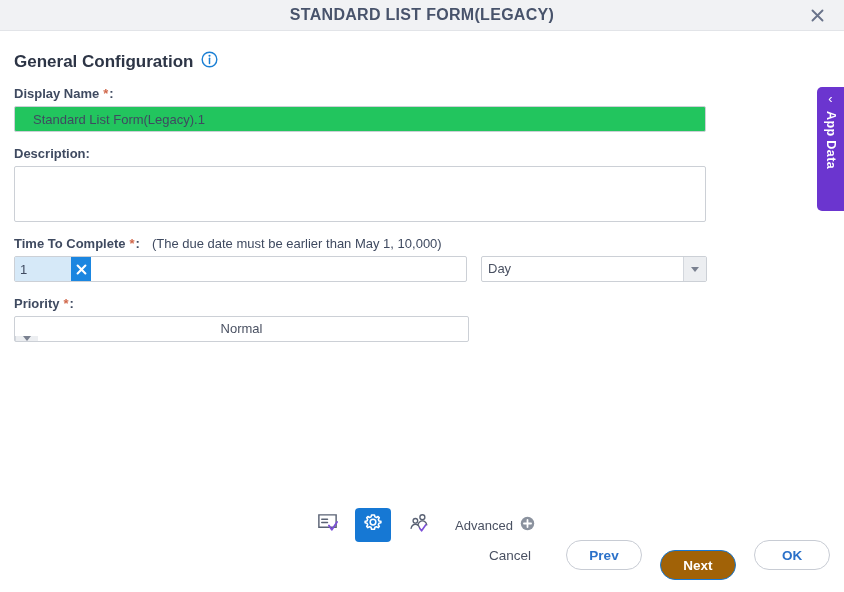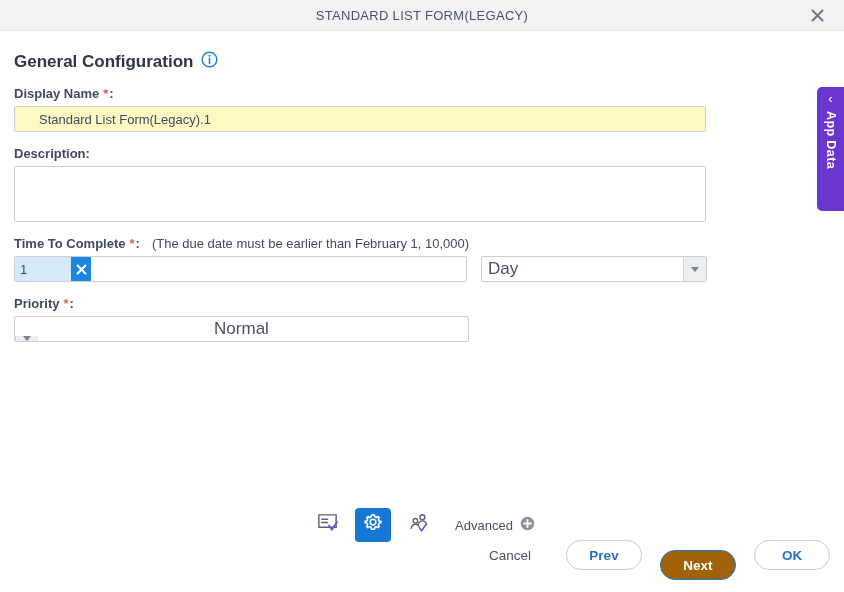"STANDARD LIST FORM(LEGACY)" .titlebar-text { font-size: 13px -> 16px; font-weight: 400 -> 700 }
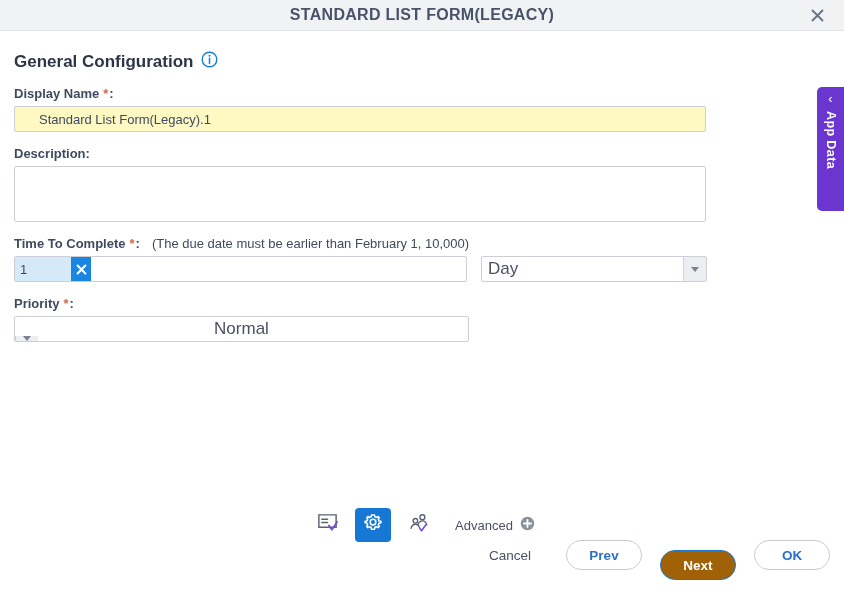"Standard List Form(Legacy).1" .txt-input { background: #fef9c3 -> #22c55e; padding: 2px 24px -> 2px 18px }
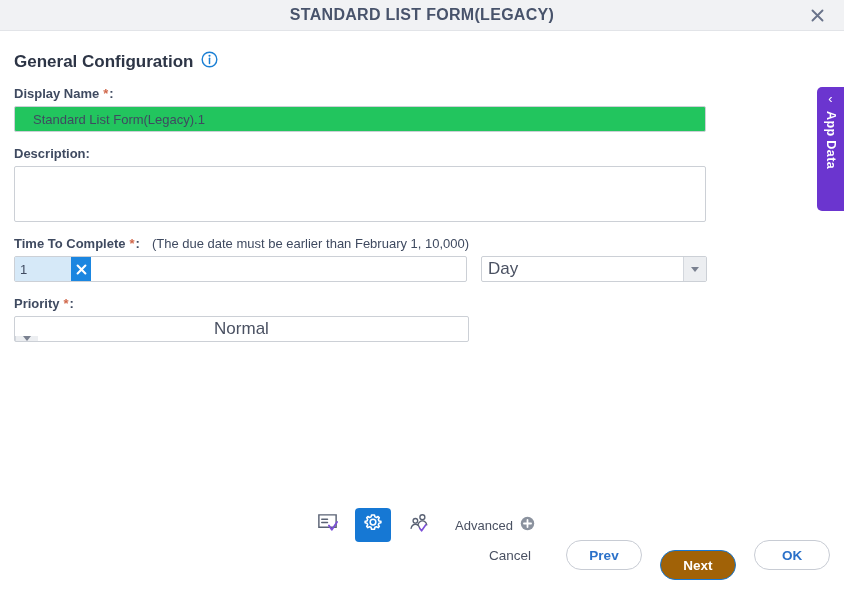"(The due date must be" span.hint { text: February -> May }
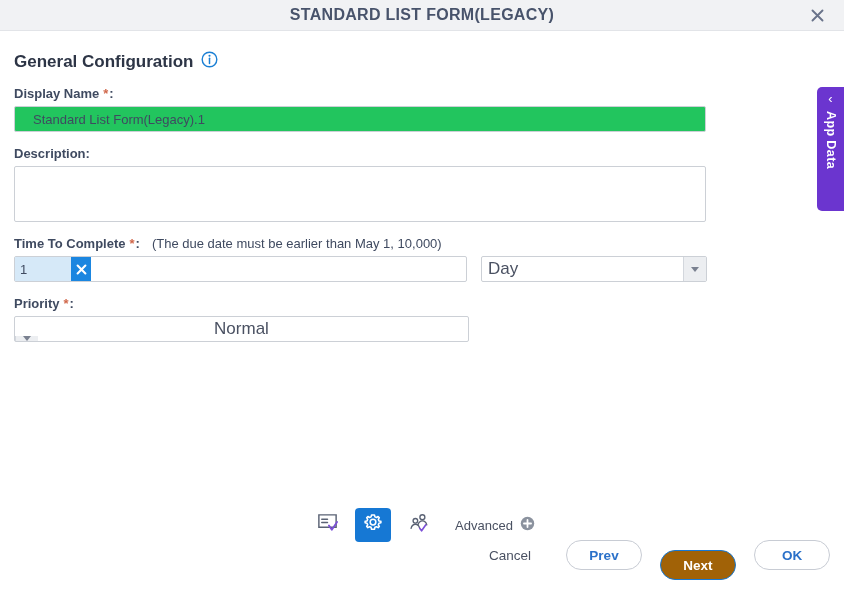"Day" .sel-value { font-size: 17px -> 13px }
